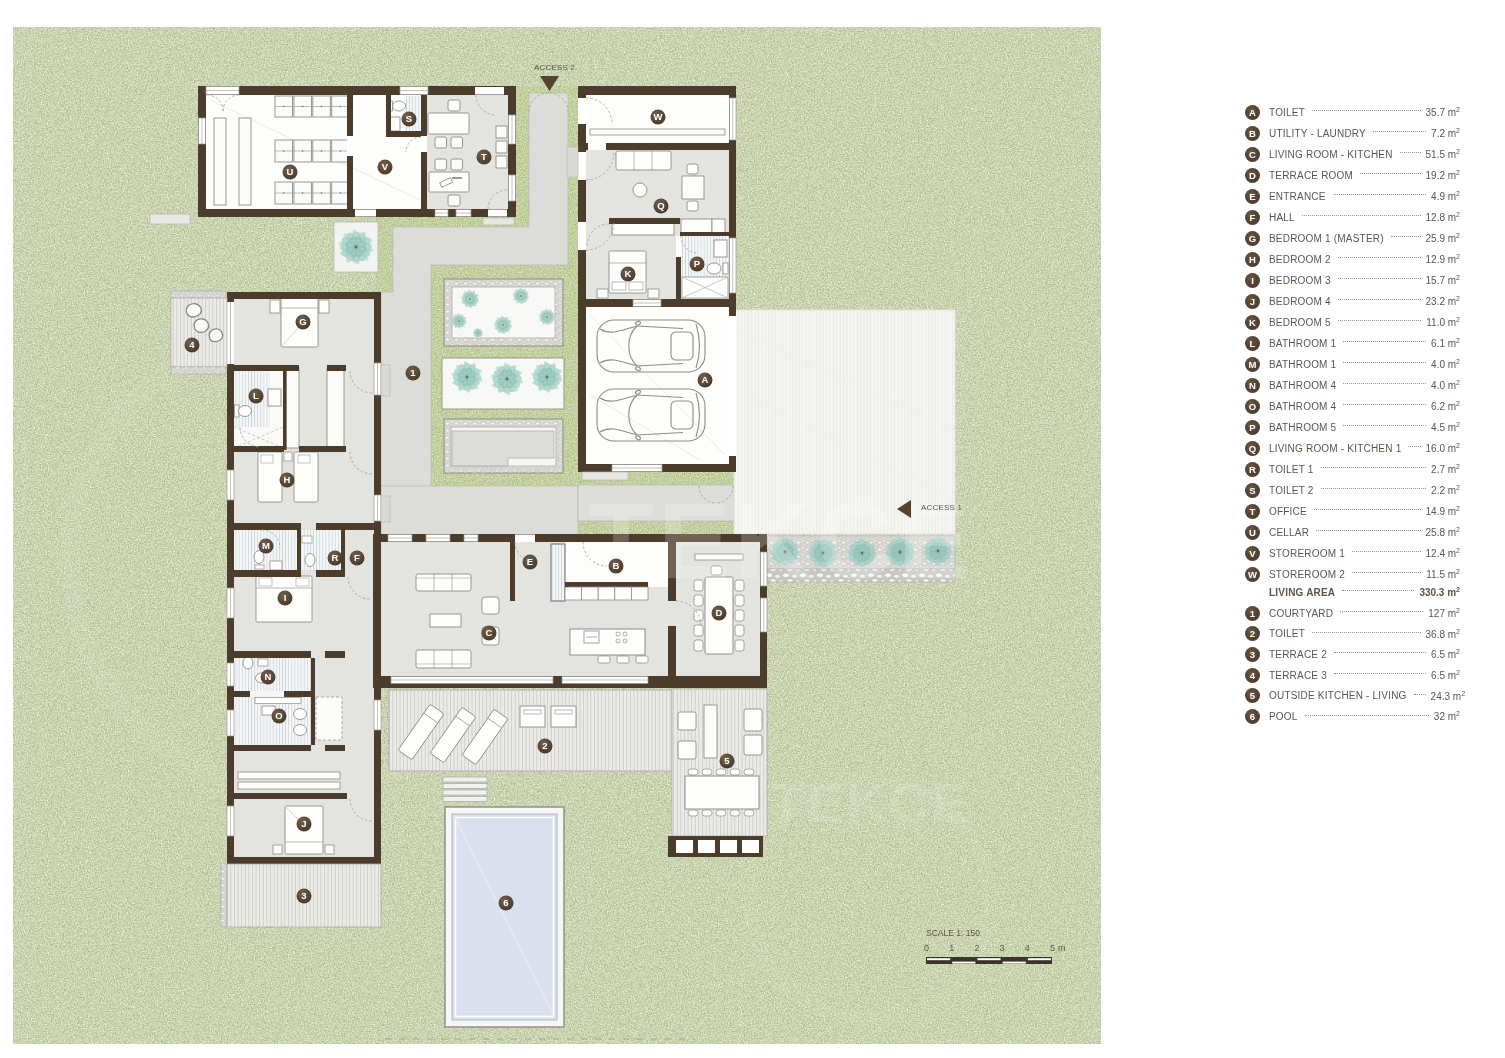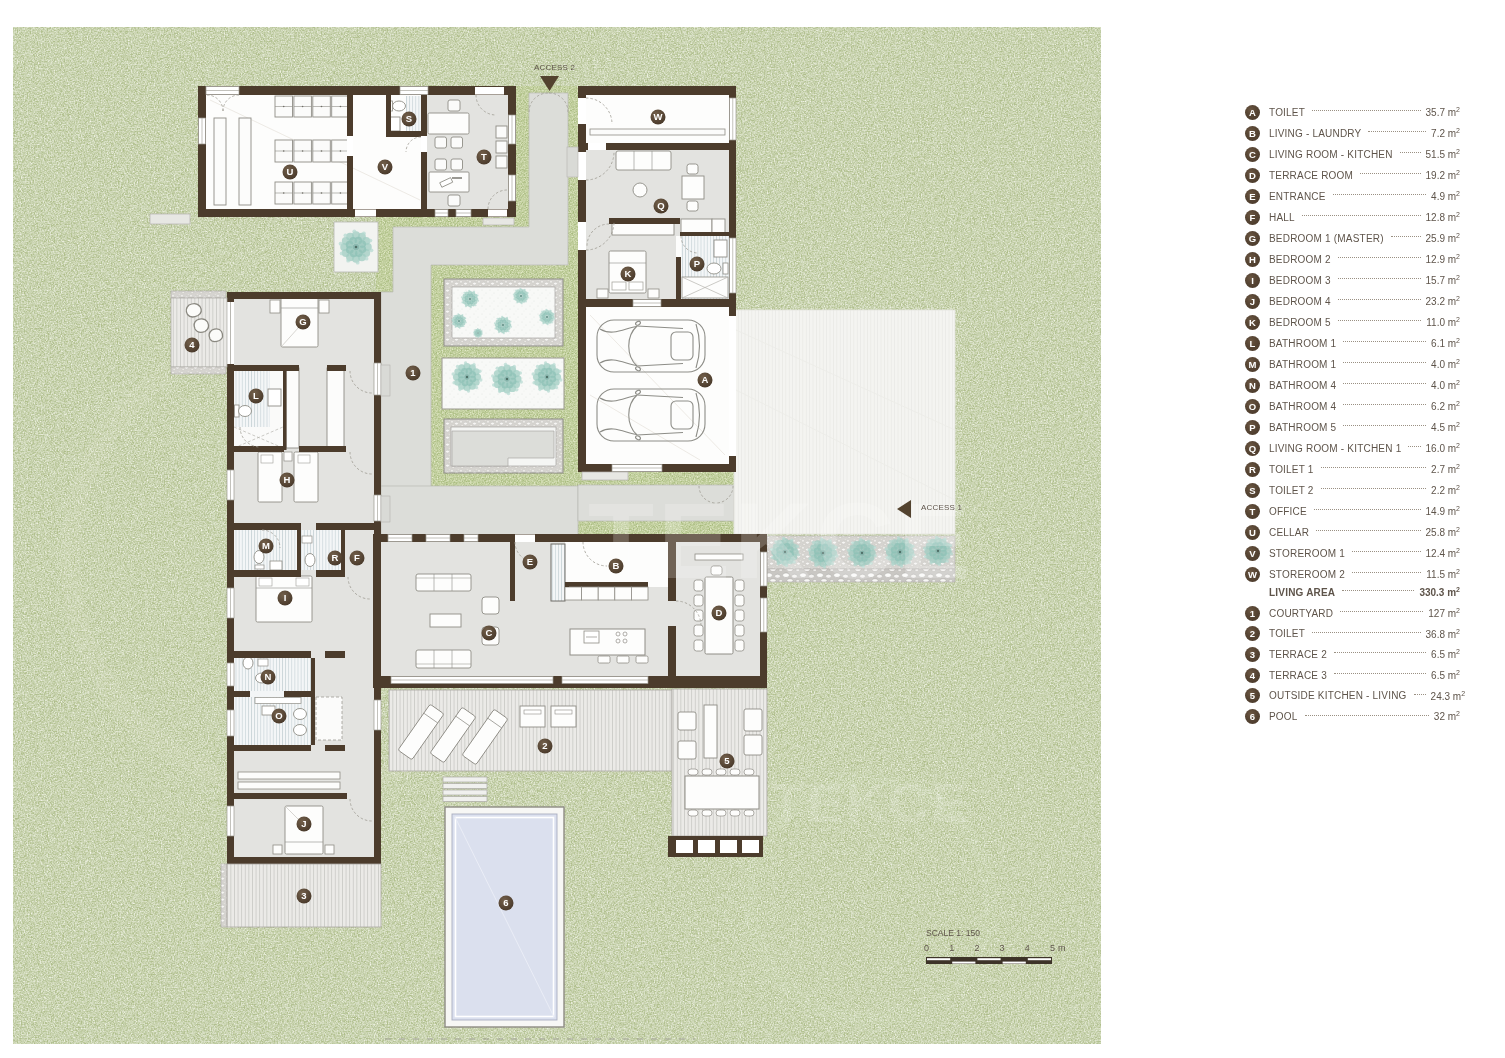"LIVING - LAUNDRY" span.nm { text: LIVING -> UTILITY }
